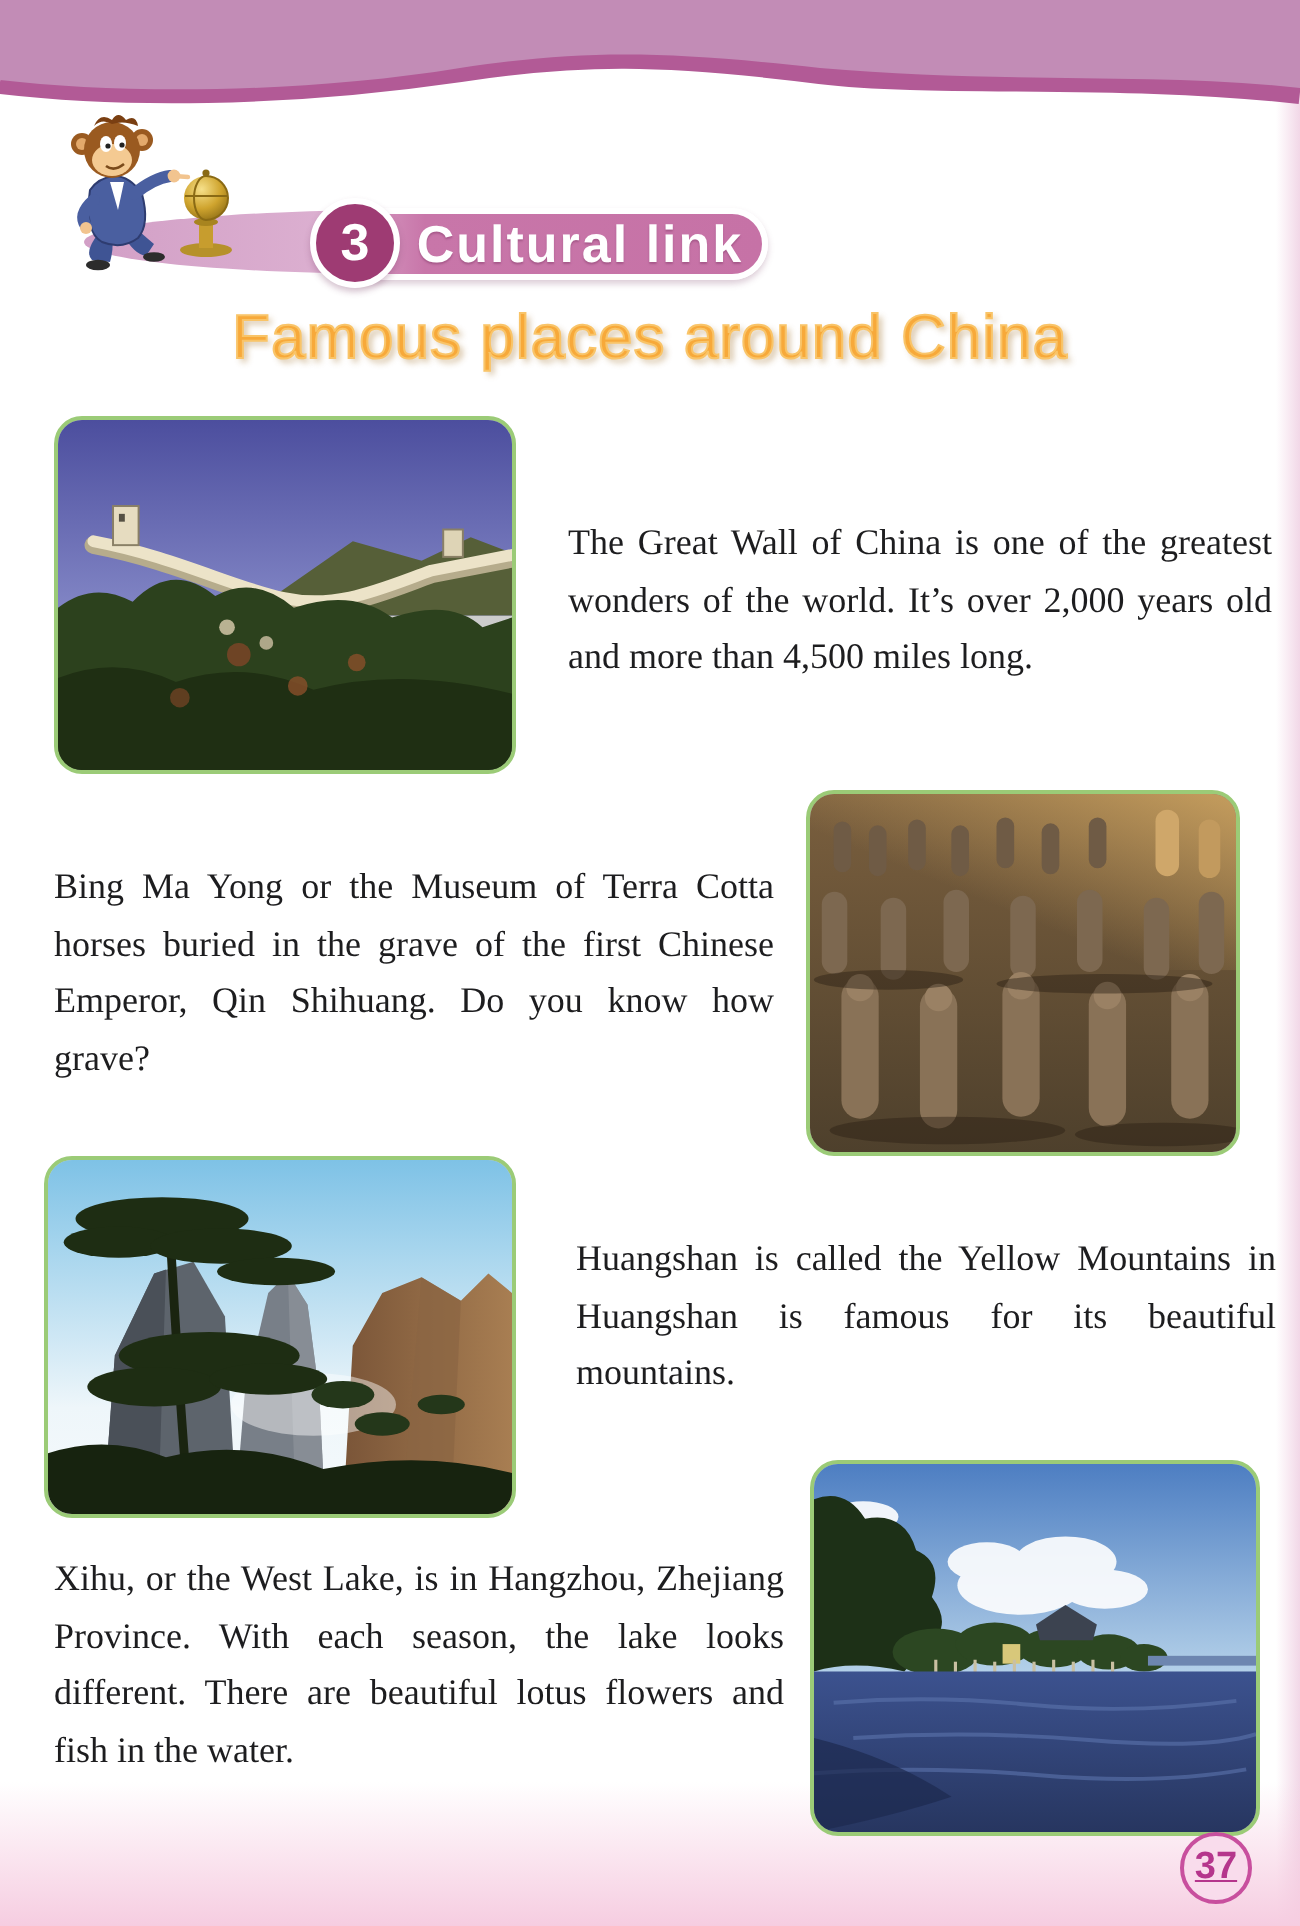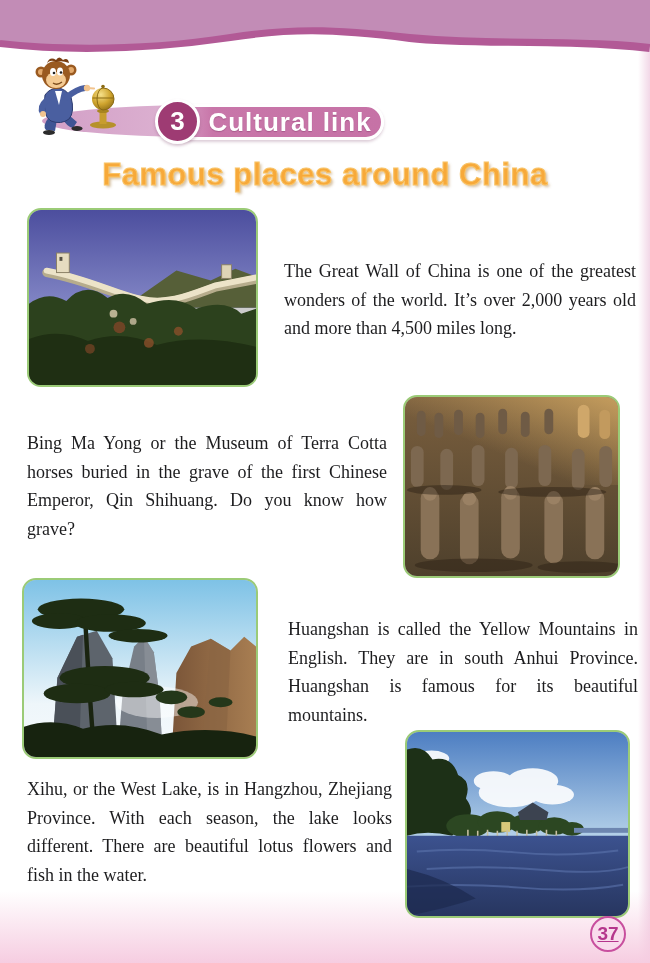"Famous places around China" .page-title { font-weight: bold -> normal; top: 157px -> 151px }
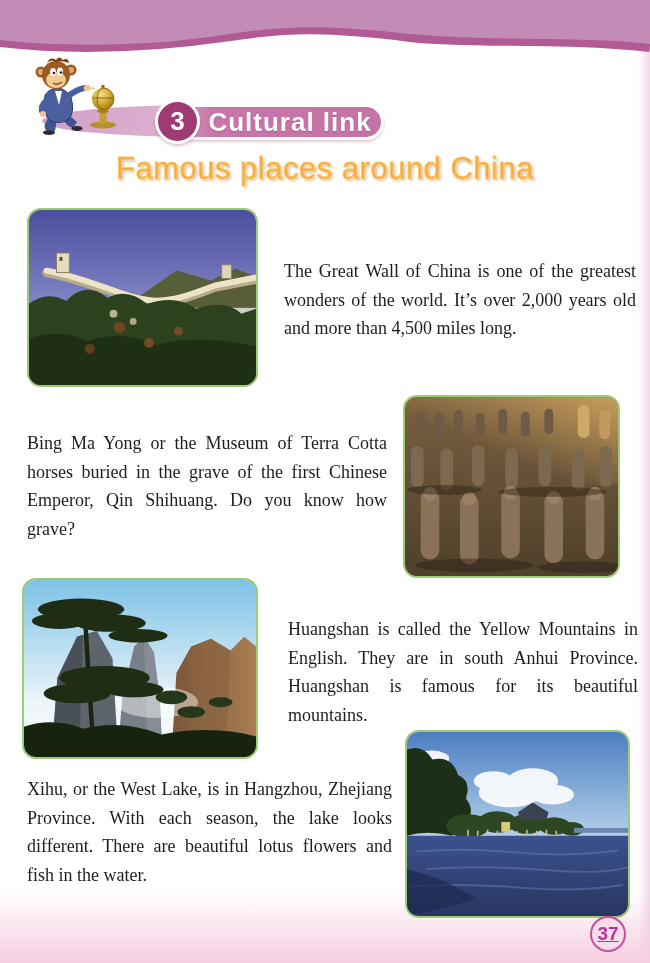"English. They are in south" div.tline { html: <div>English. They are in south Anhui Province.</div> -> none }
